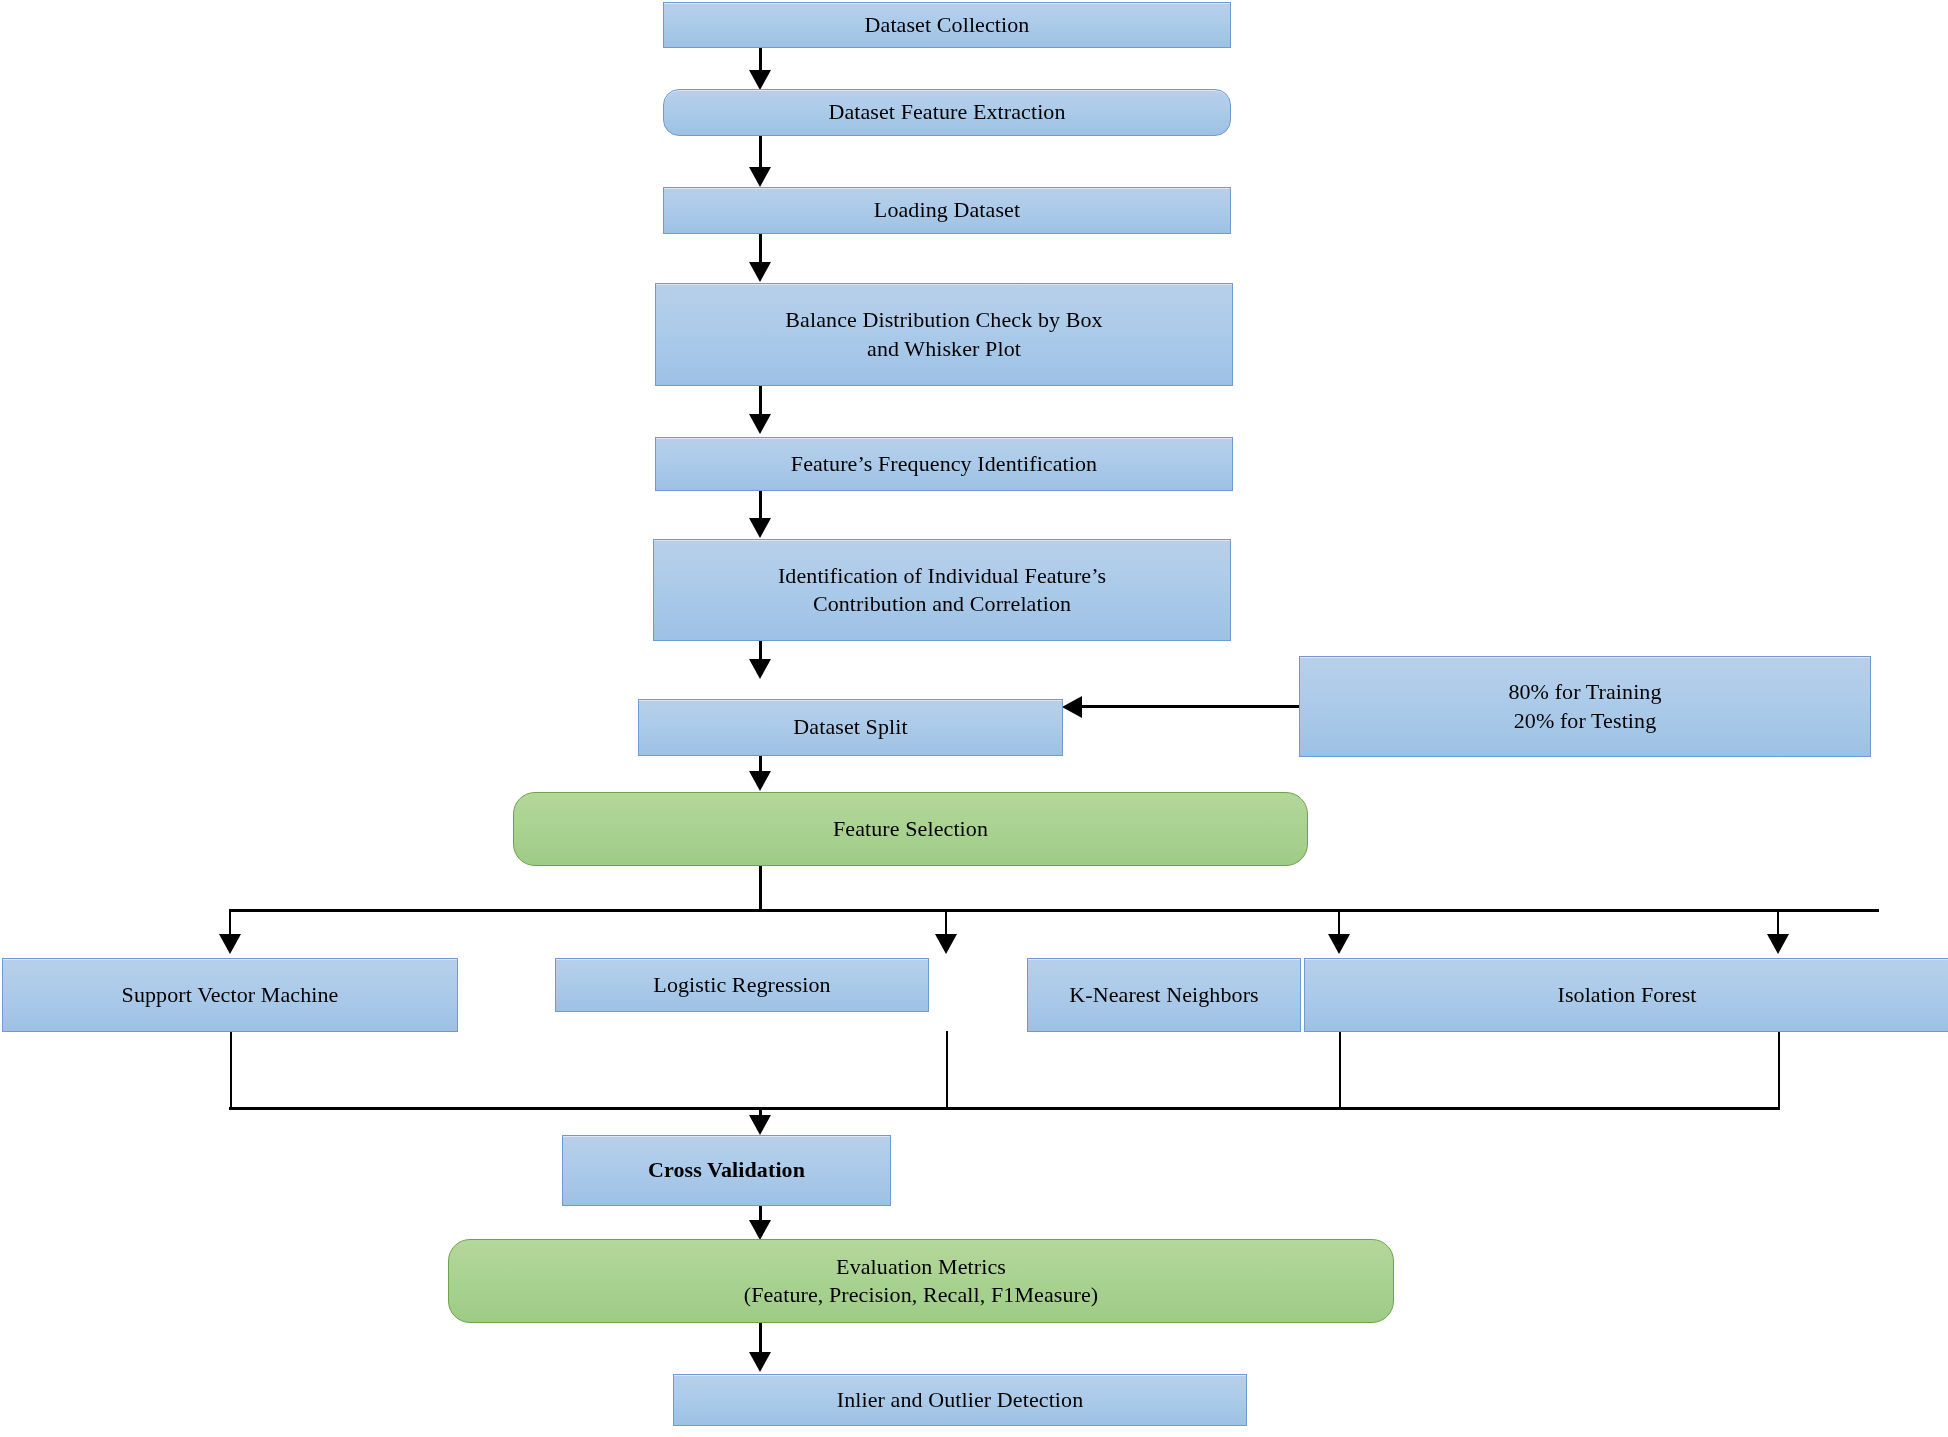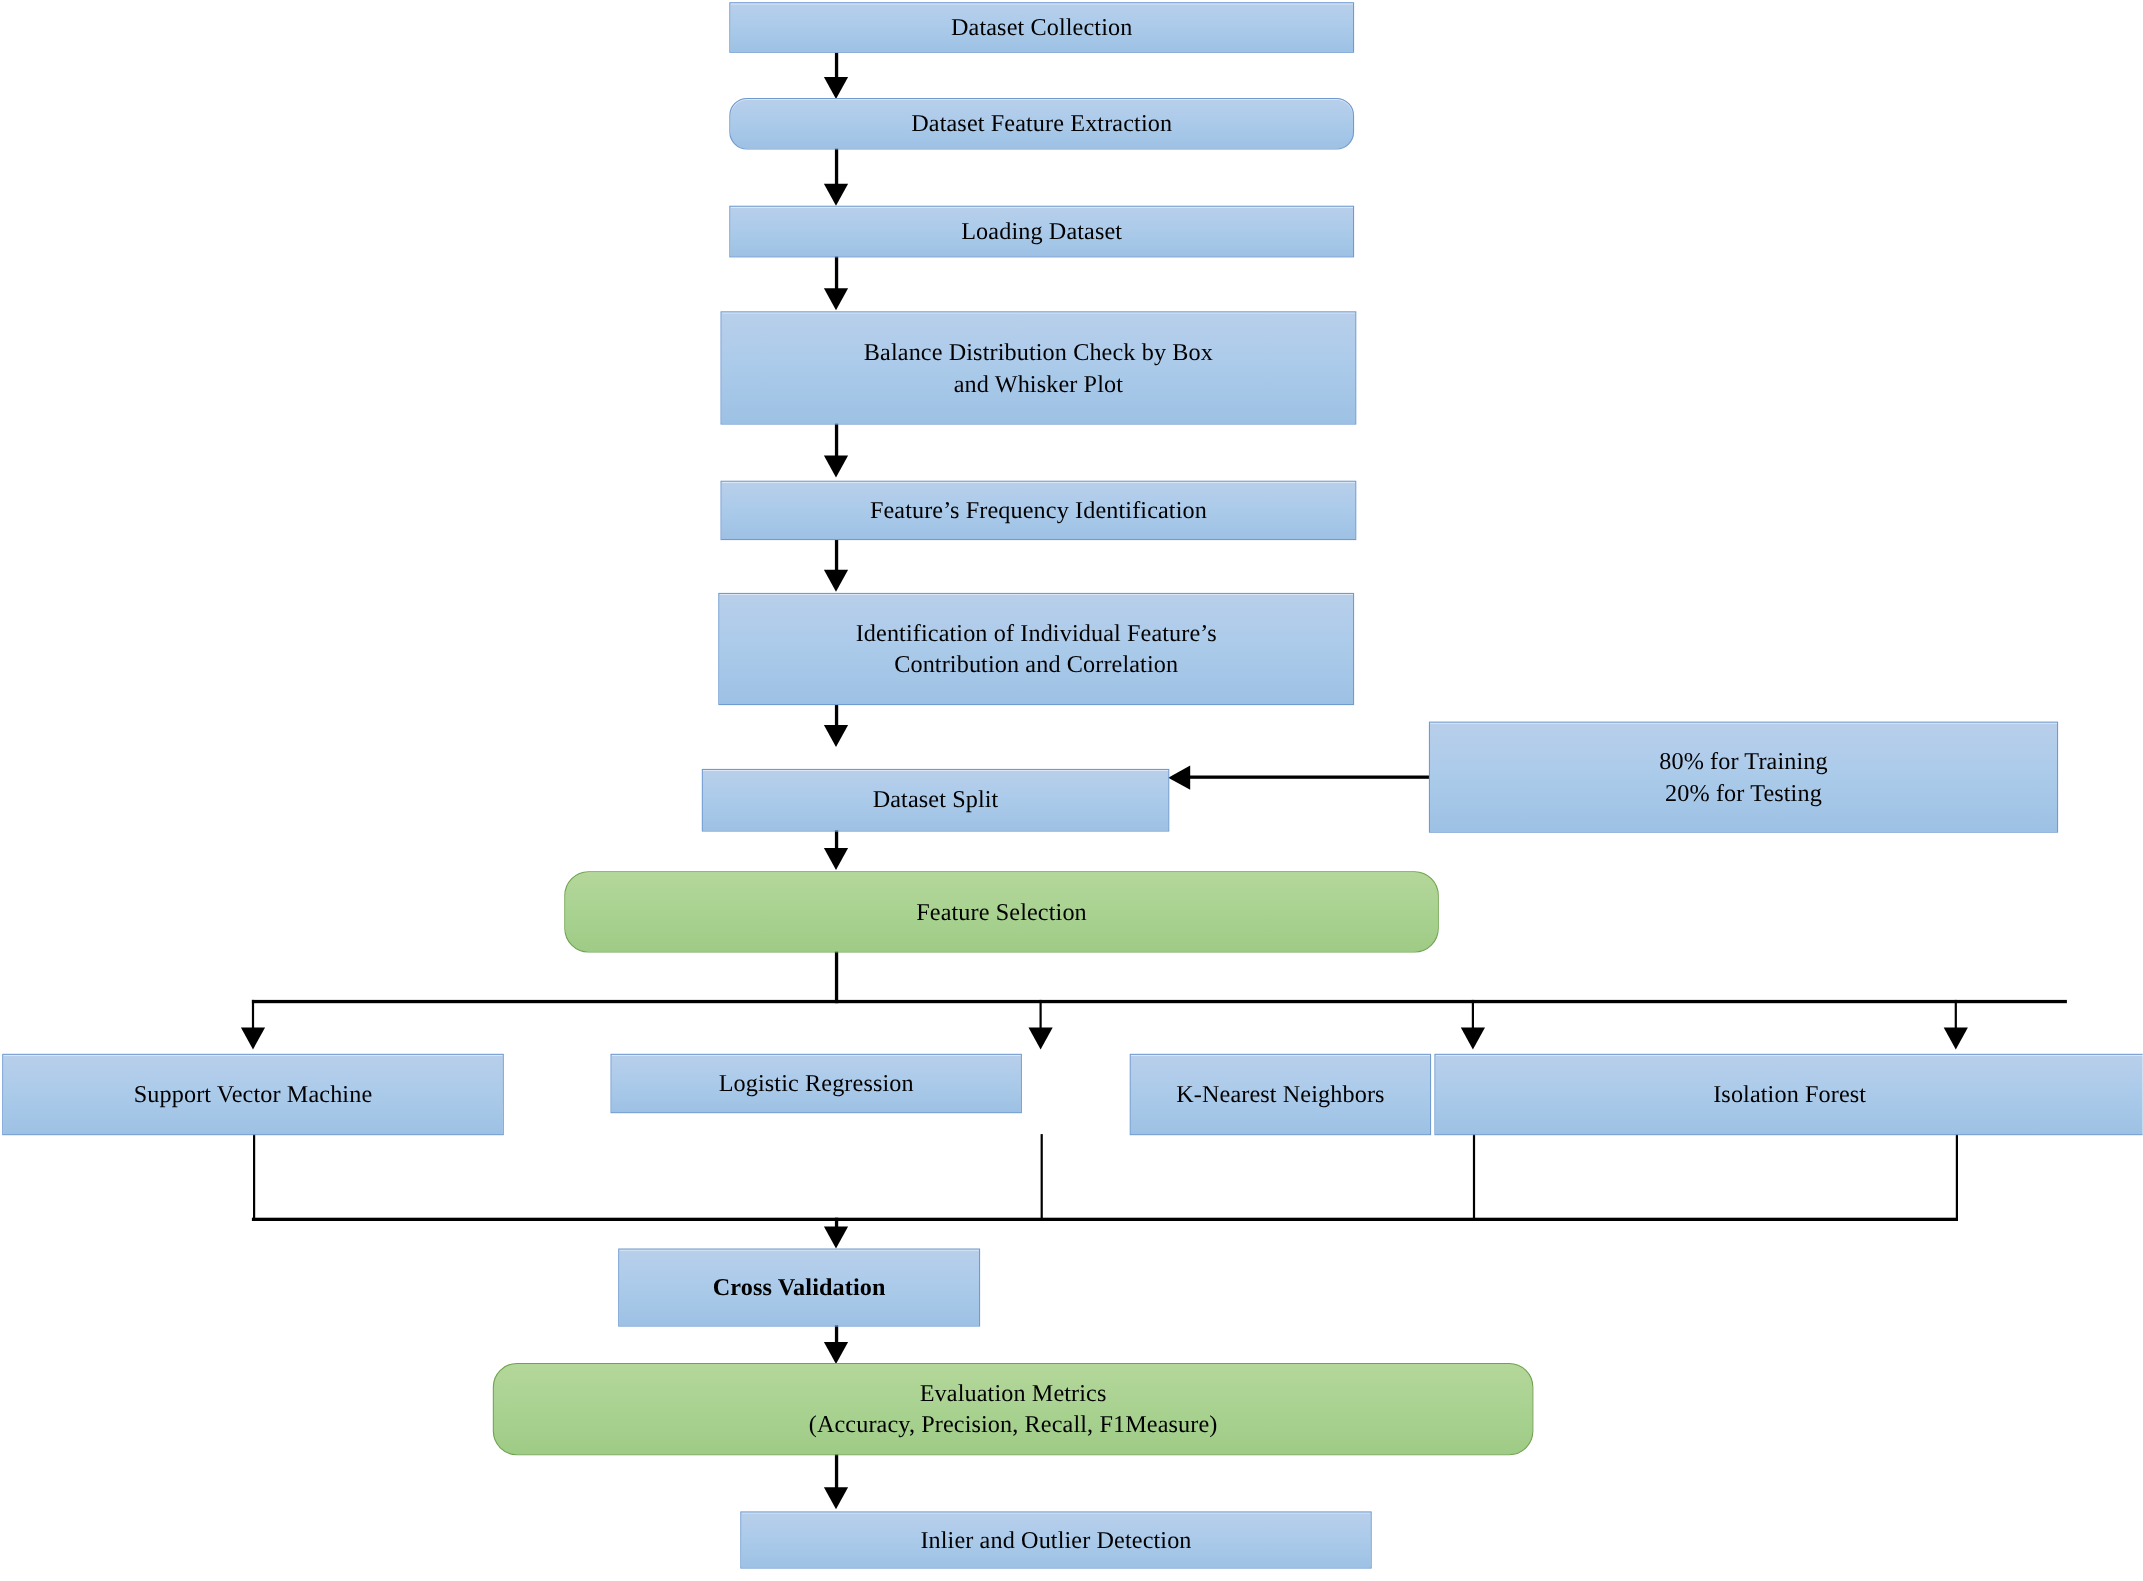"Evaluation Metrics" span.lbl { text: Accuracy -> Feature }
